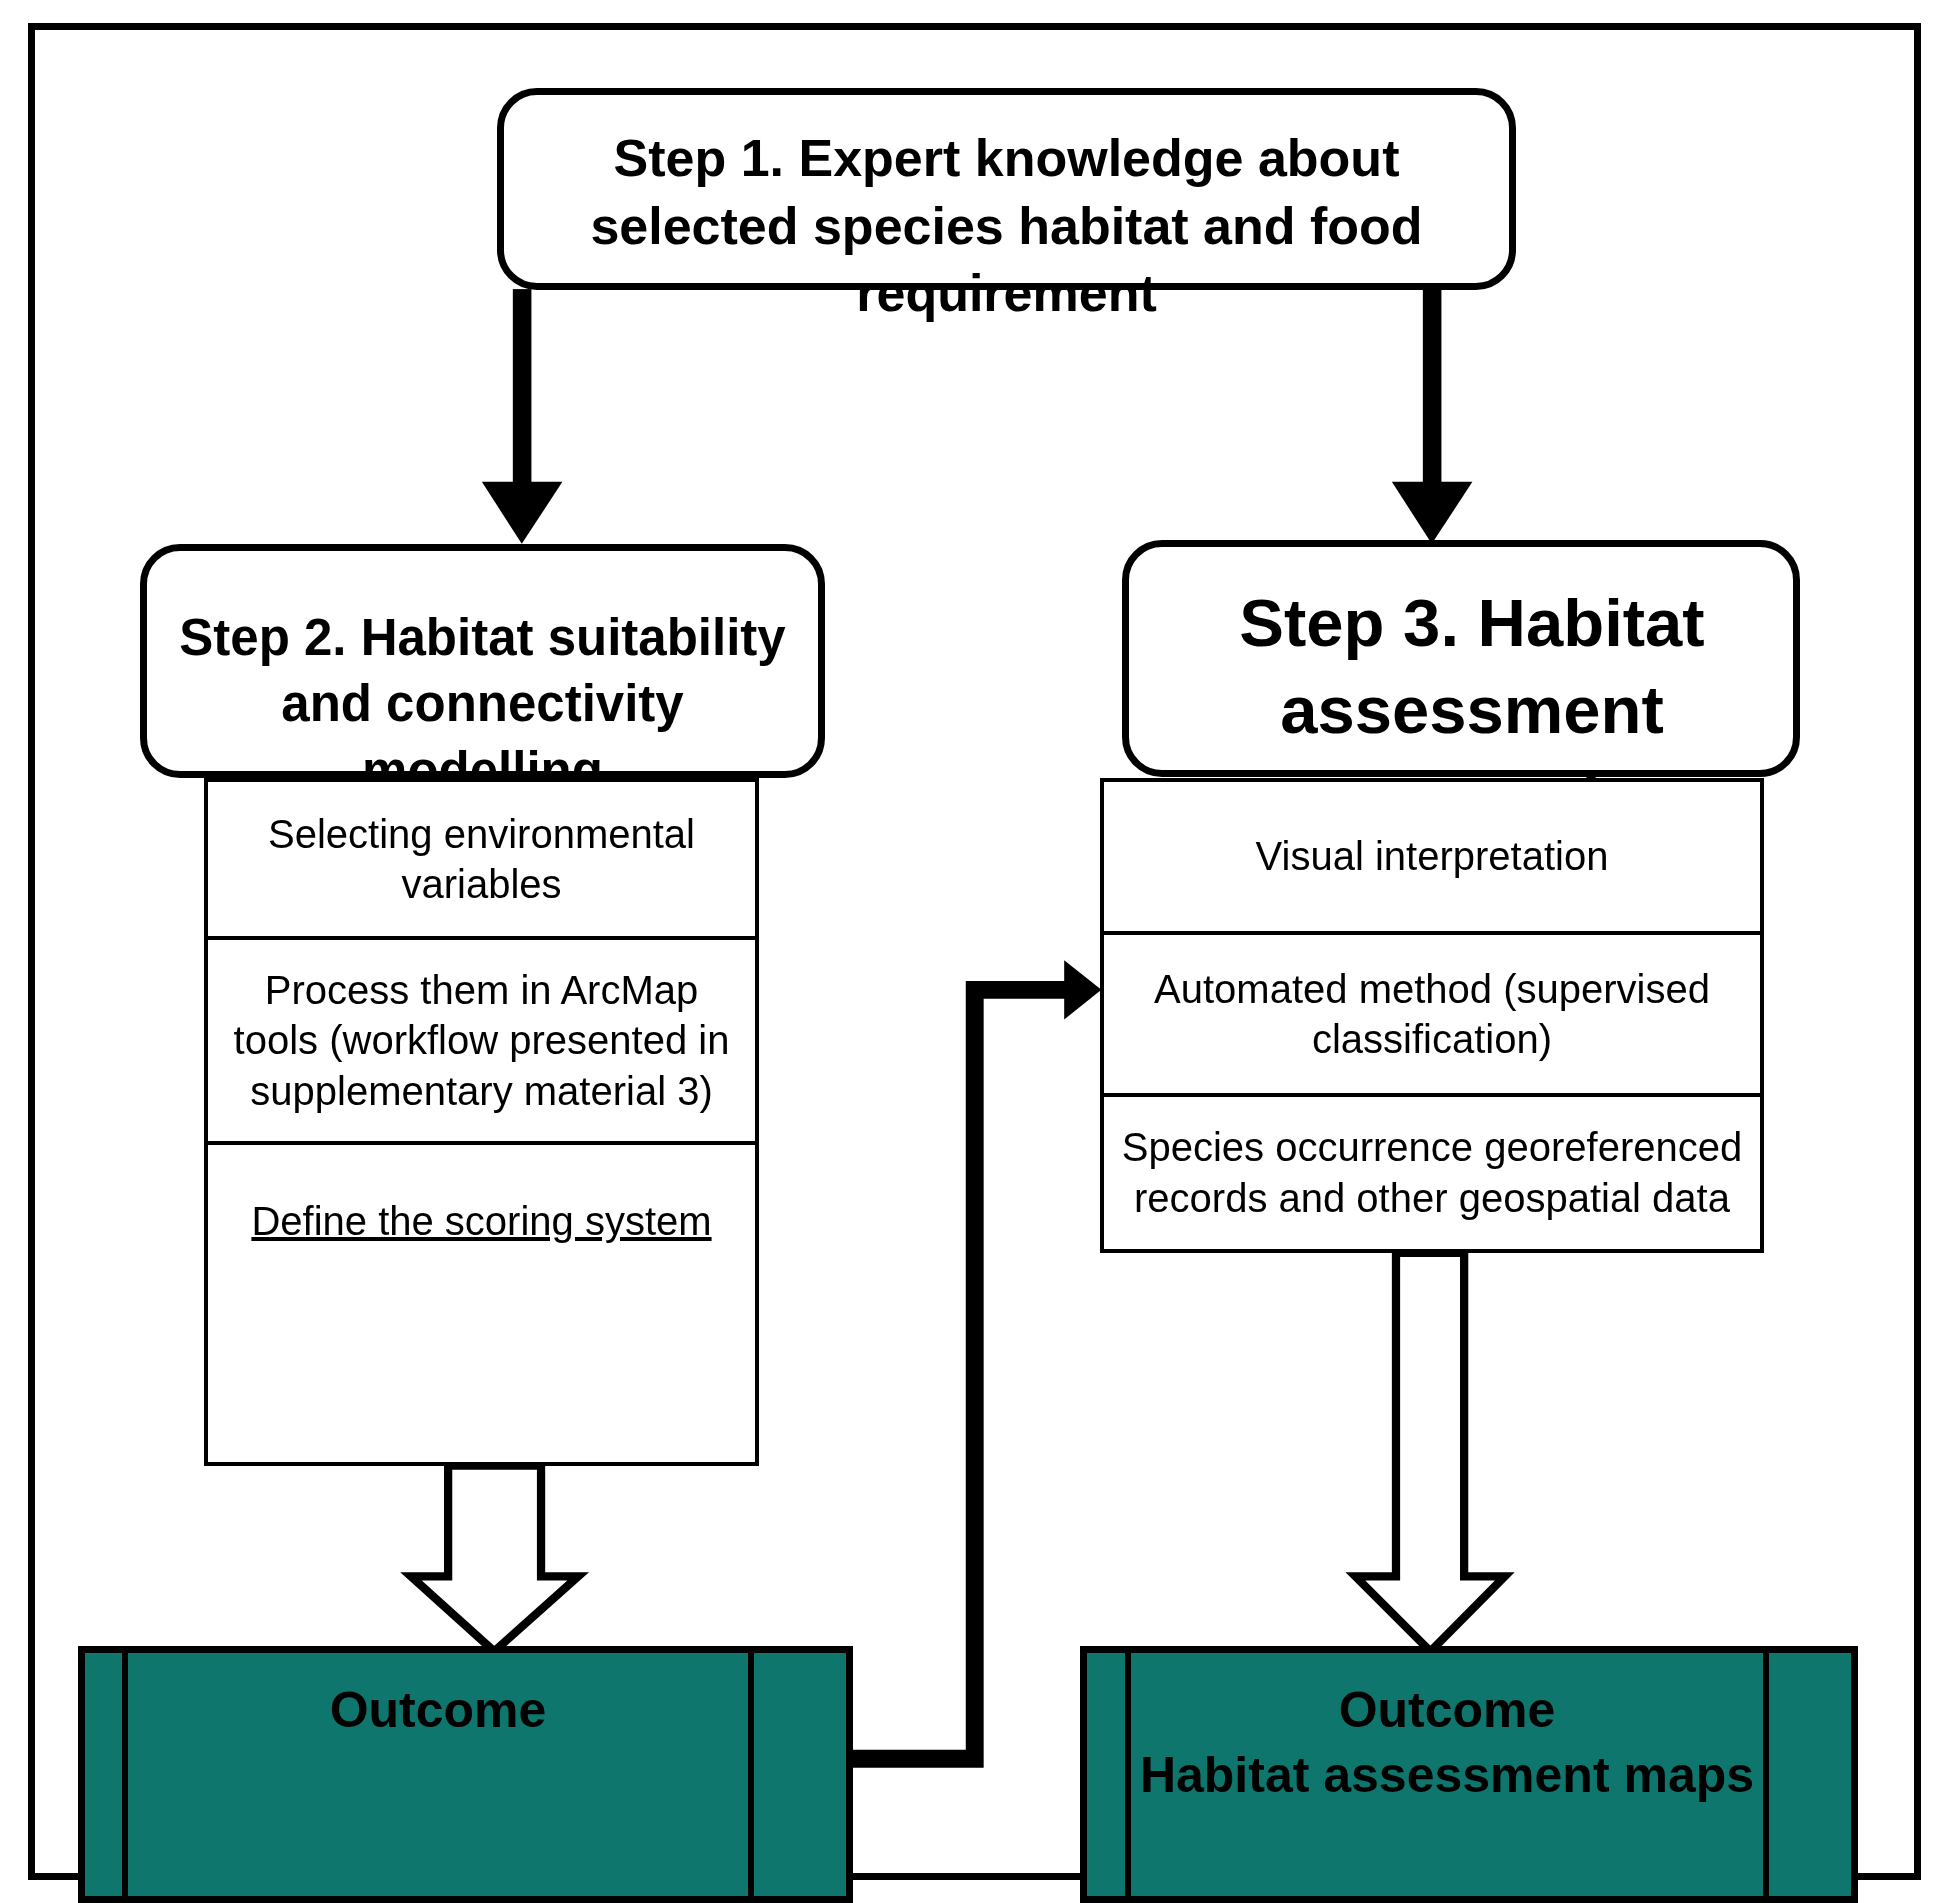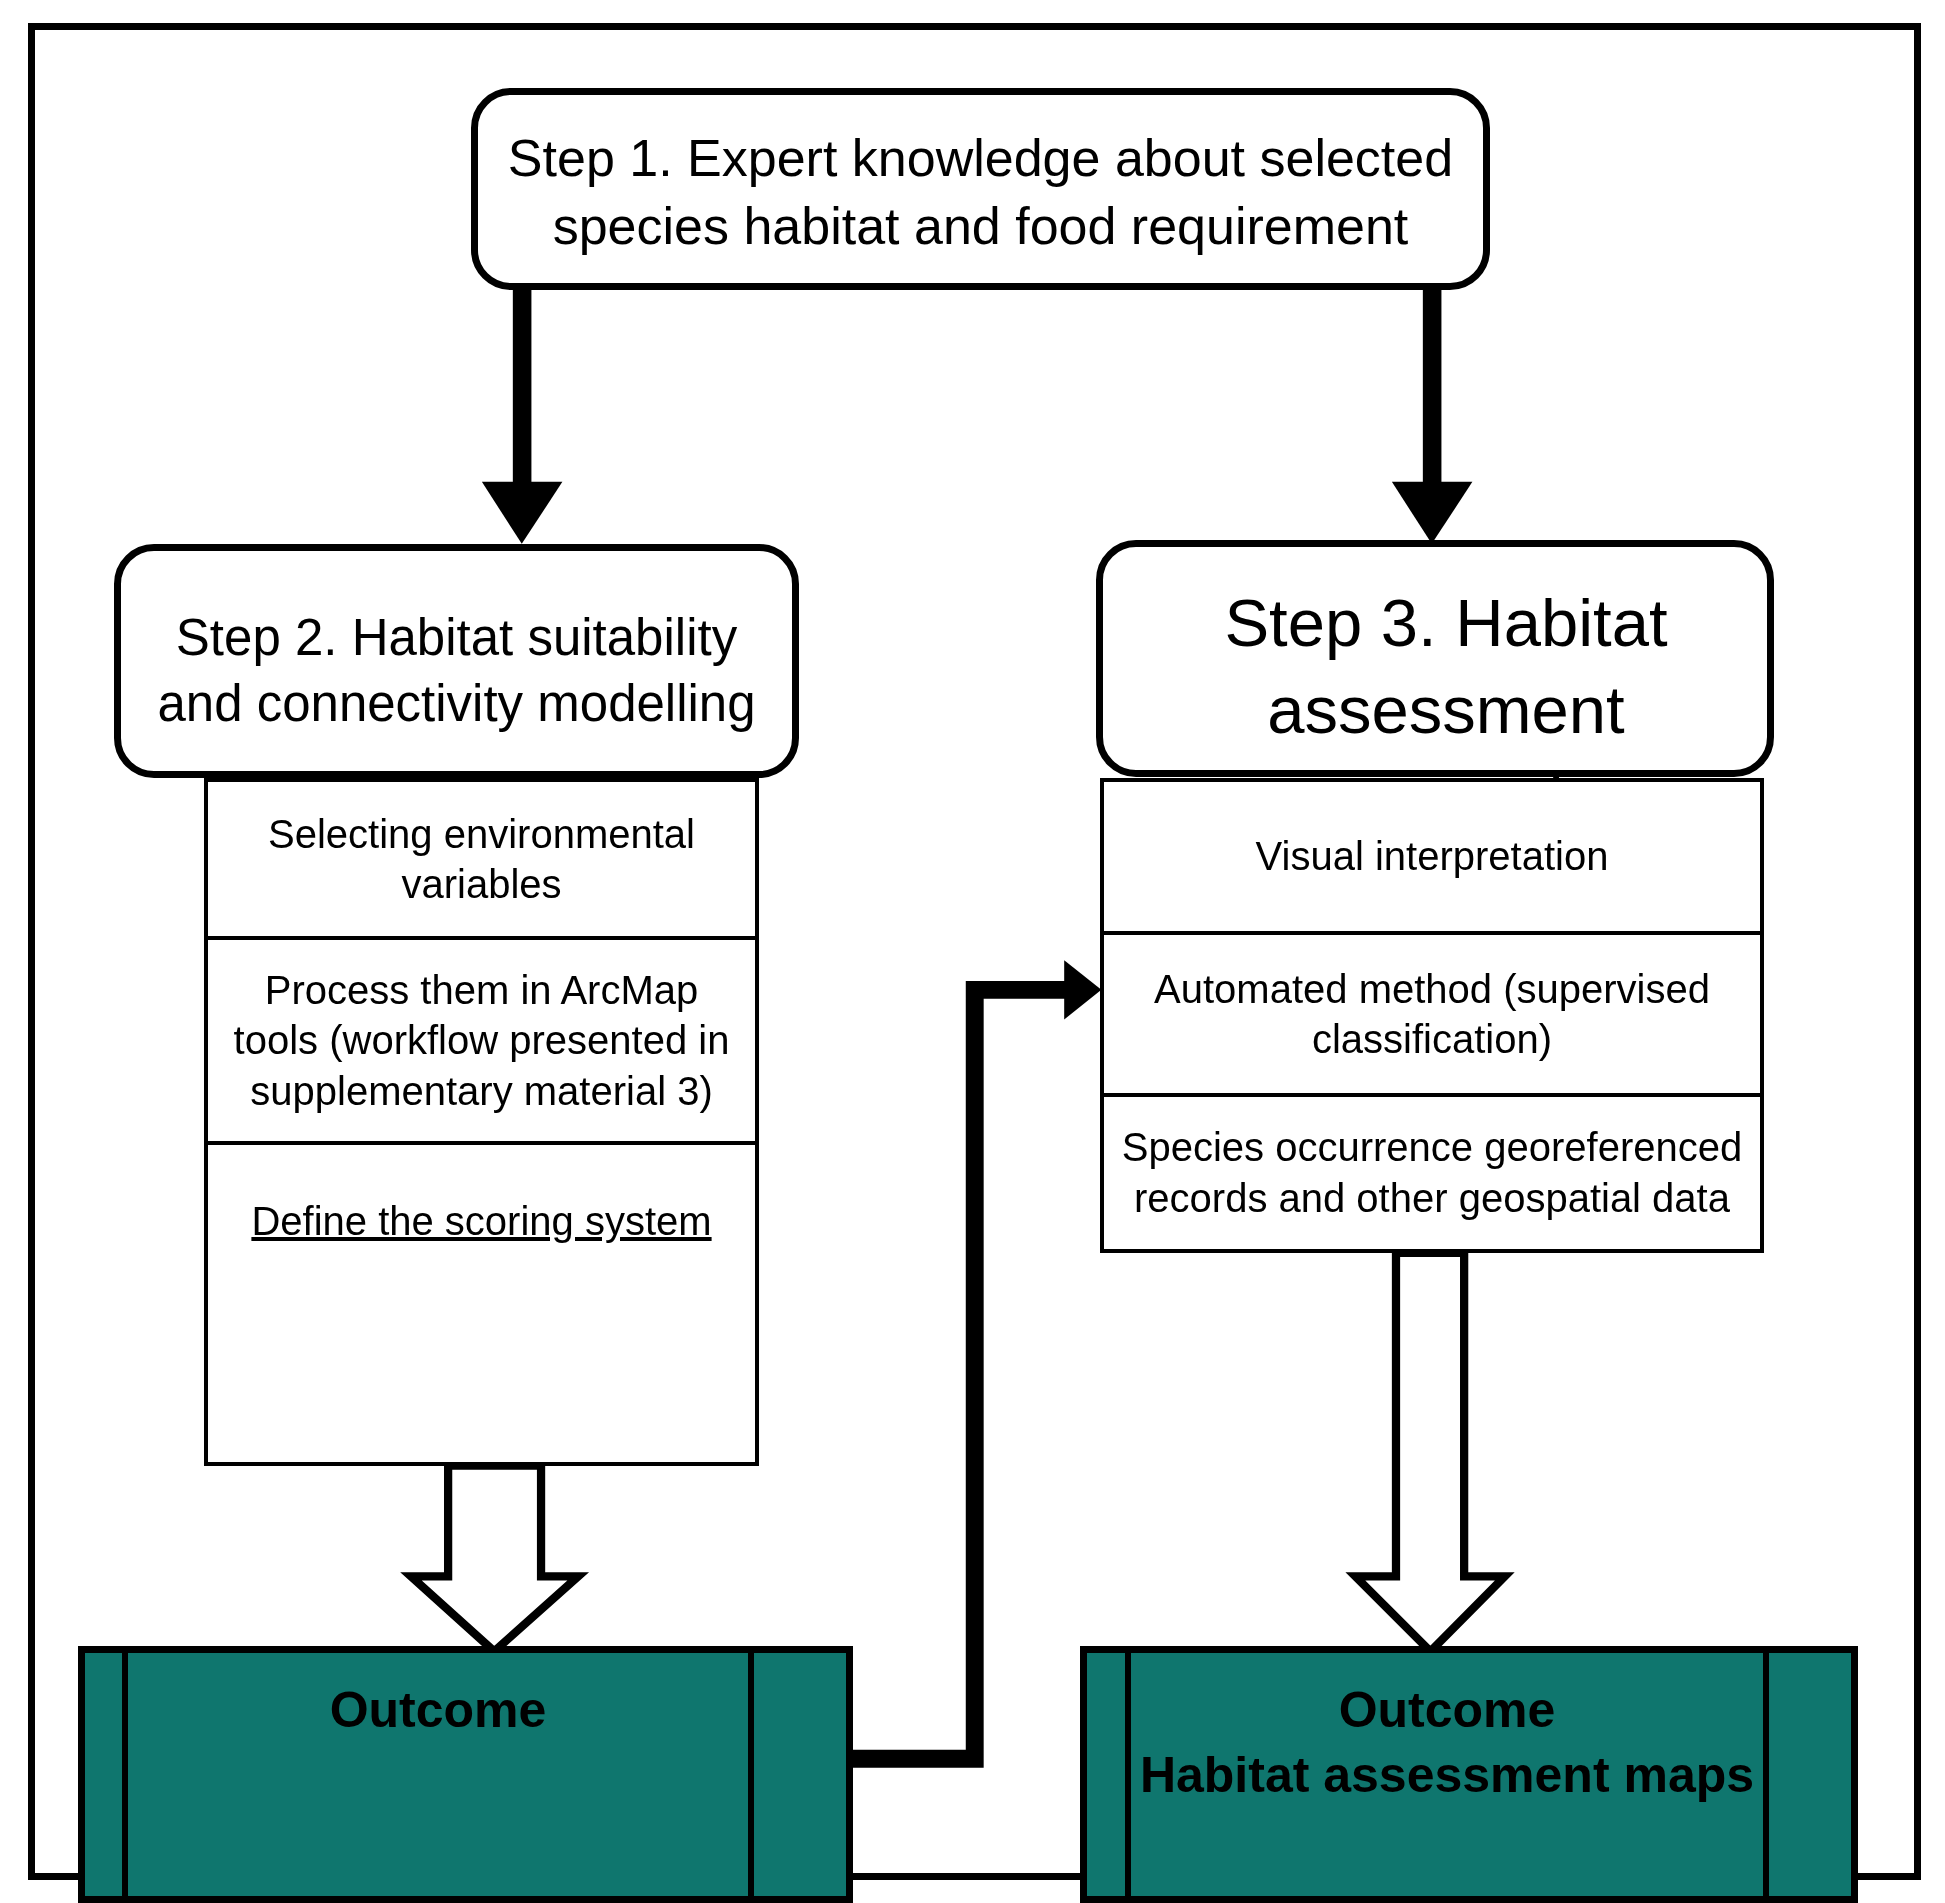"Step 1. Expert knowledge about" .step-box { font-weight: normal -> bold; margin-left: none -> 26px }
